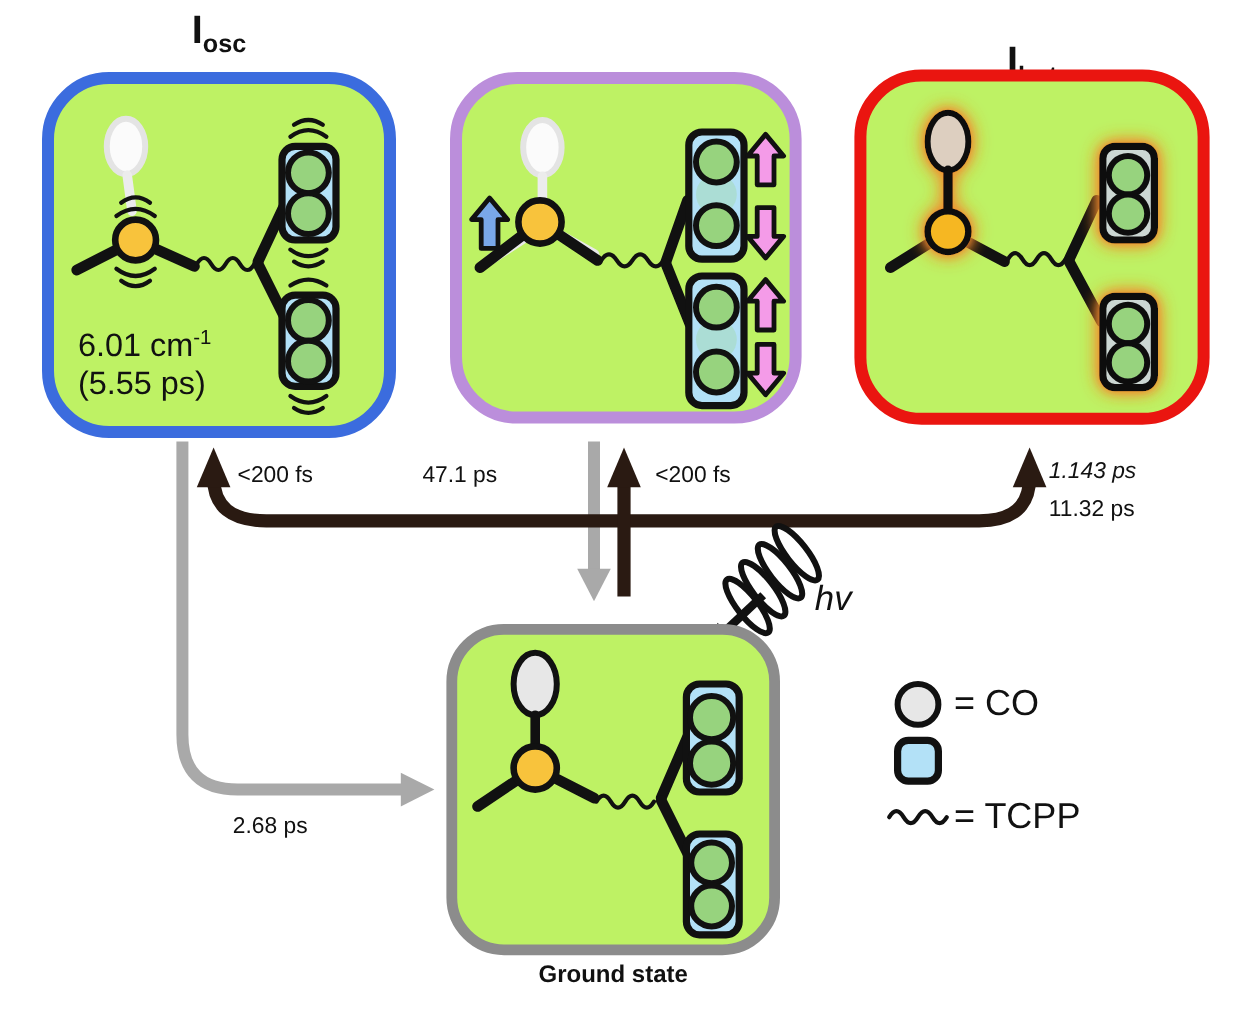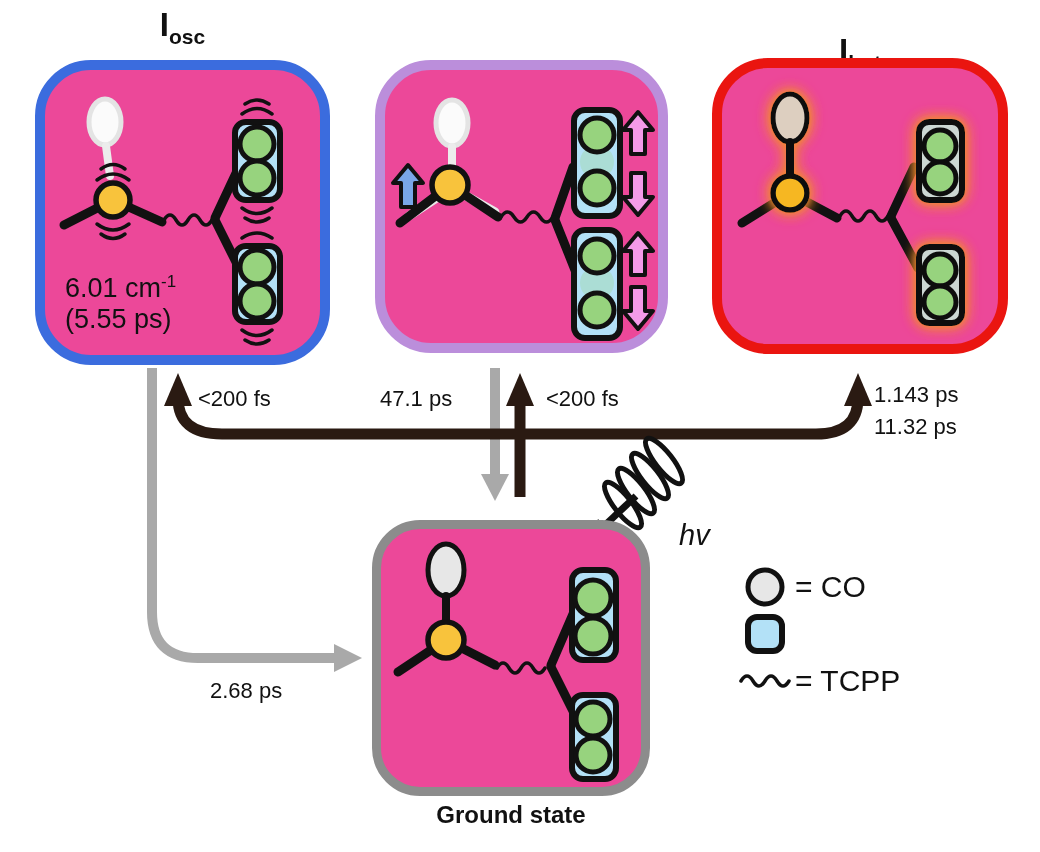"6.01 cm-1" .state-box { background: #ec4899 -> #bef264 }
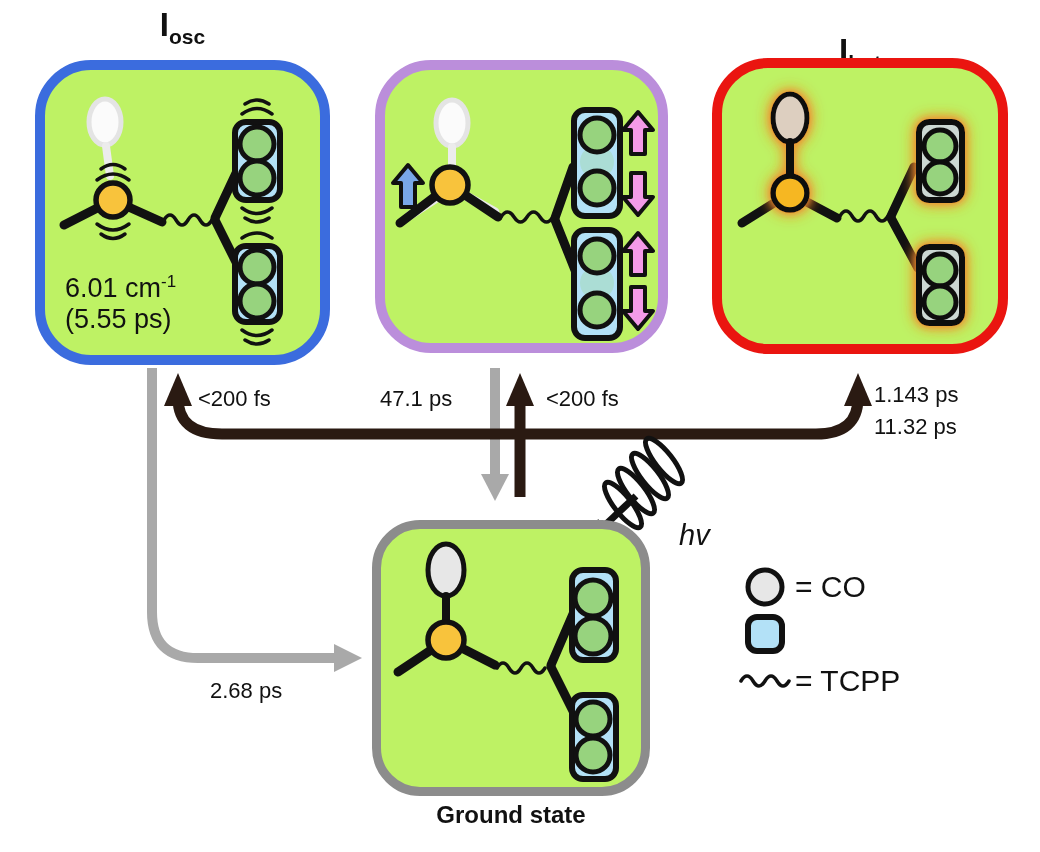"<200 fs" .tlabel { font-size: 22px -> 19px }
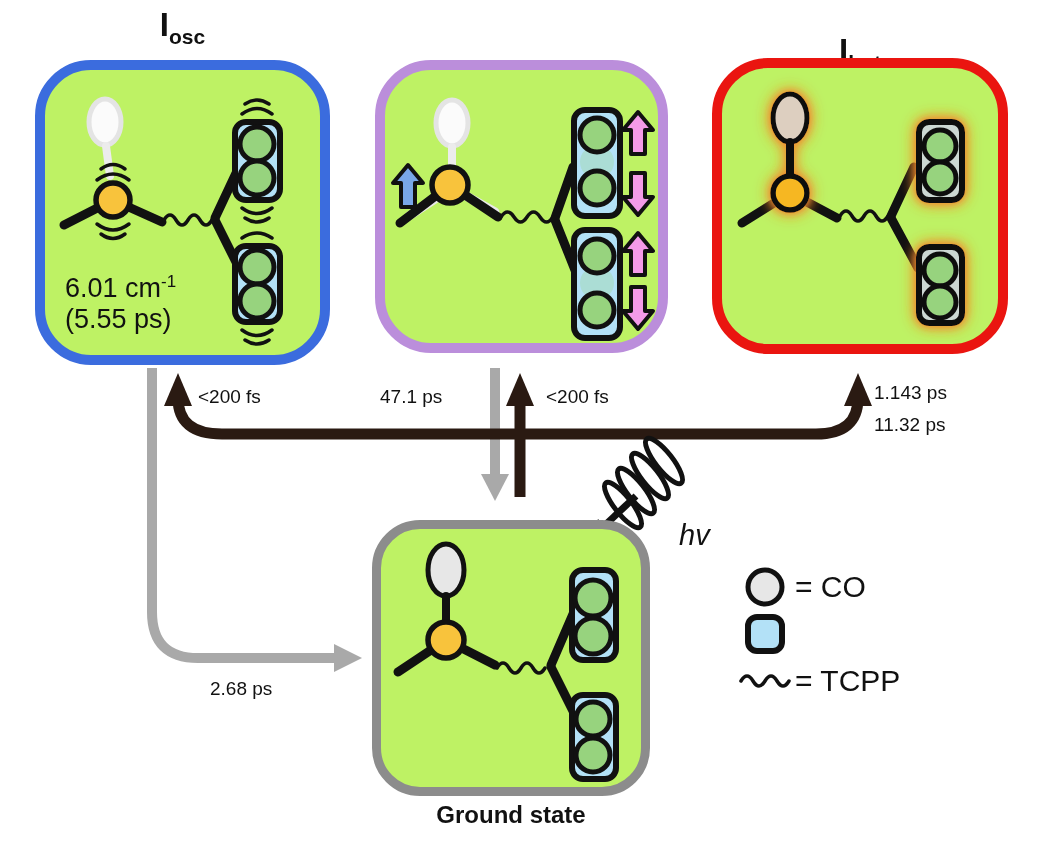"47.1 ps" #lbl-tr-relax { left: 380px -> 352px }
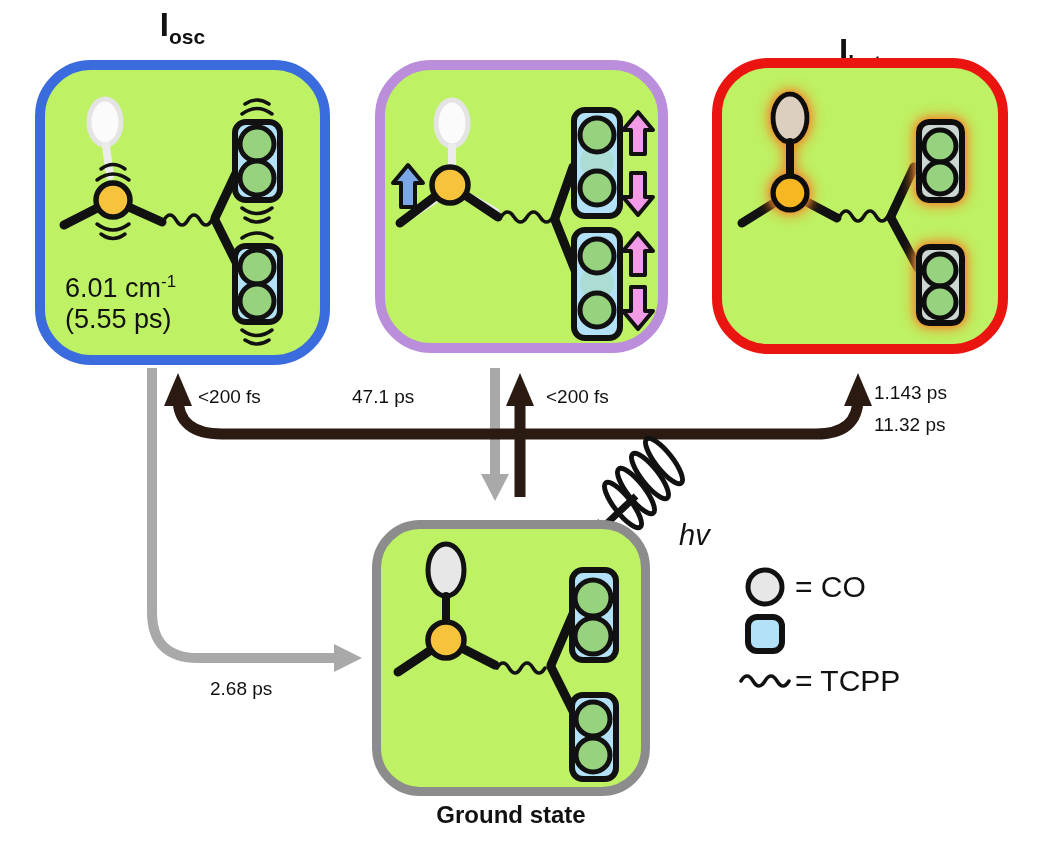"1.143 ps" #lbl-hot-1 { font-style: none -> italic }
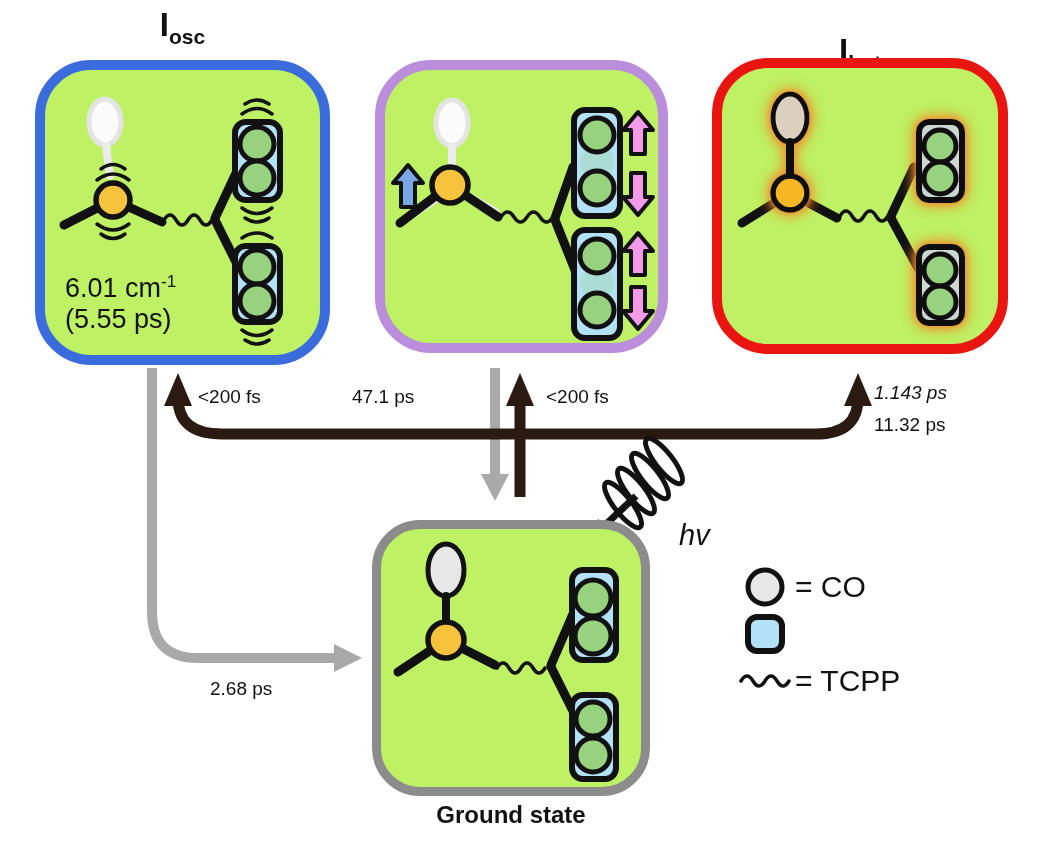"hv" #lbl-photon { margin-top: 36px -> none }
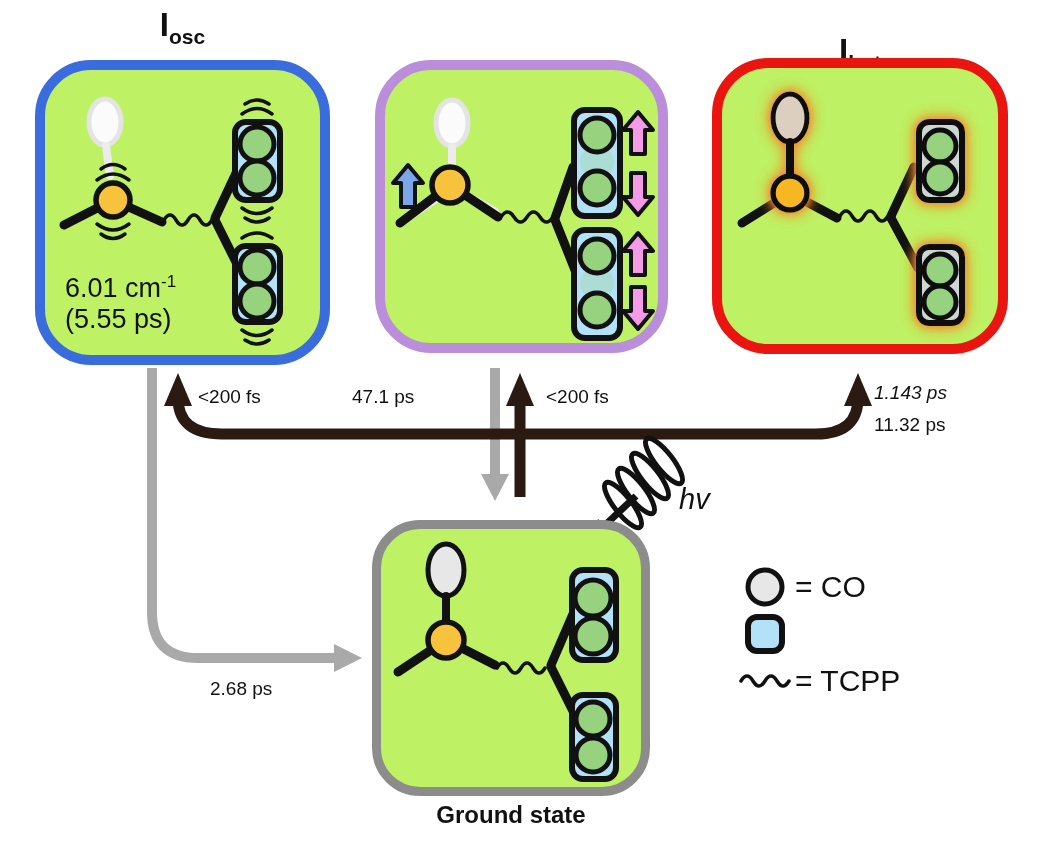"2.68 ps" #lbl-osc-relax { left: 210px -> 194px }
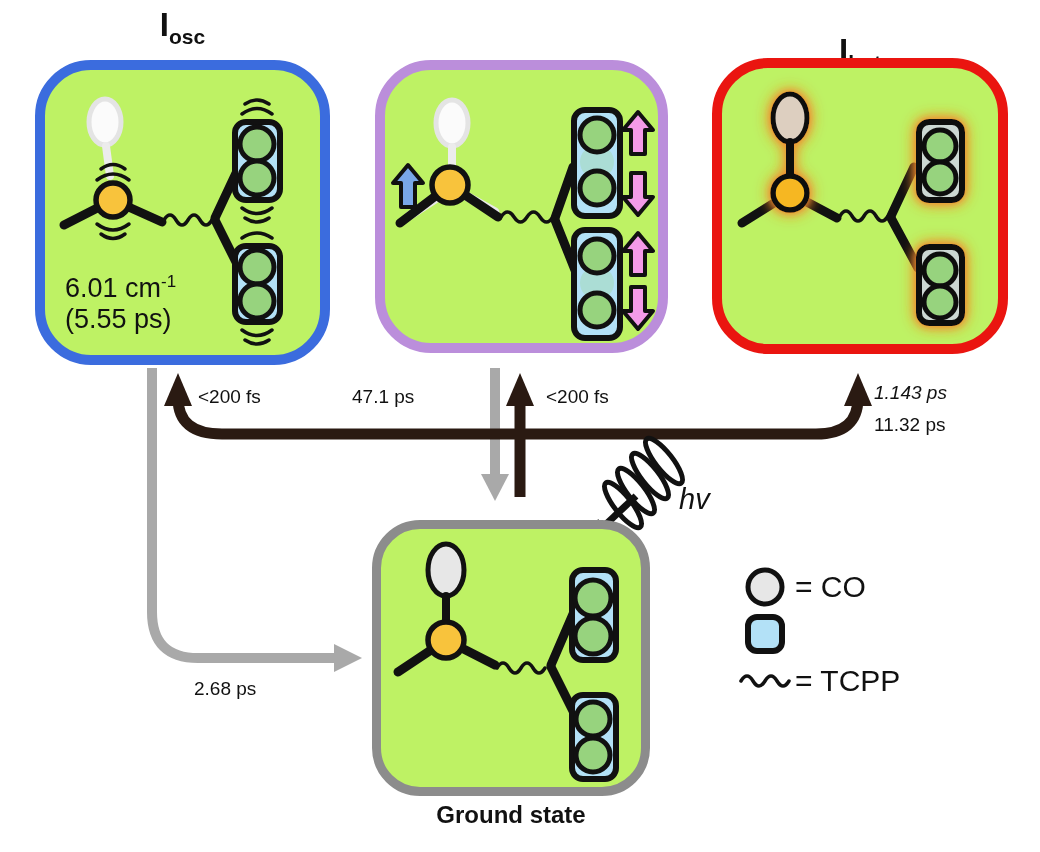"Ground state" .ground-label { font-size: 24px -> 20px }
